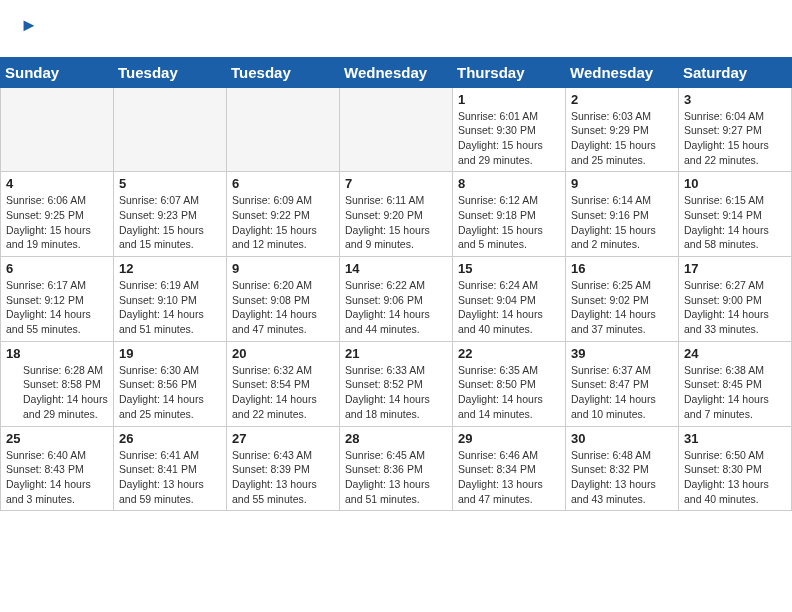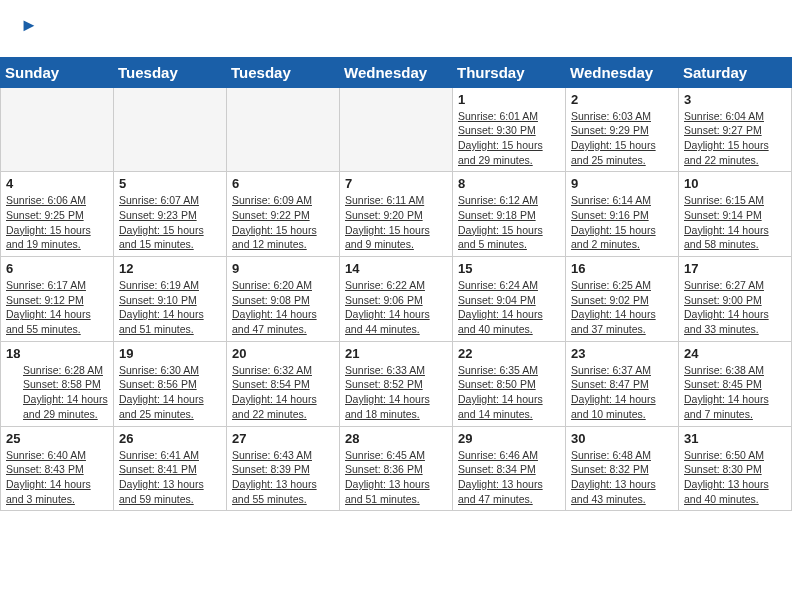"Sunrise: 6:01 AM" .day-info { text-decoration: underline -> none }
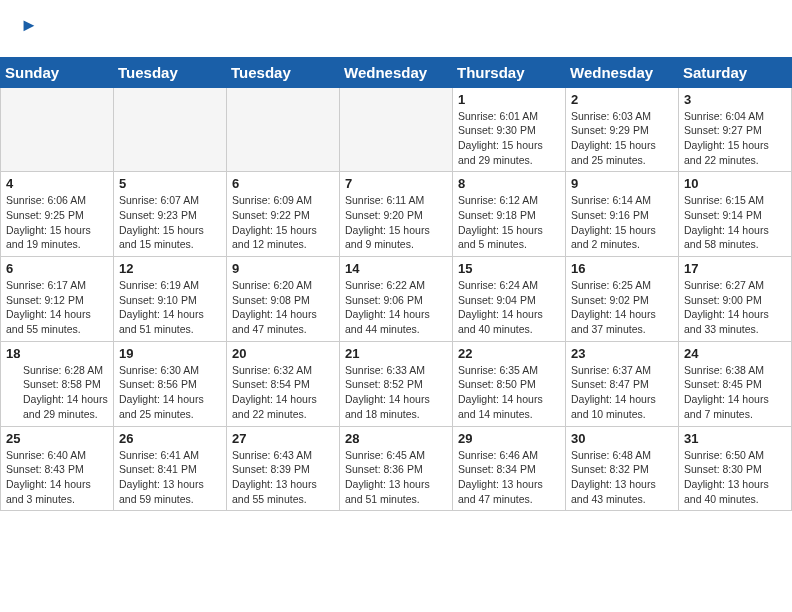"23" div.day-number { text: 23 -> 39 }
